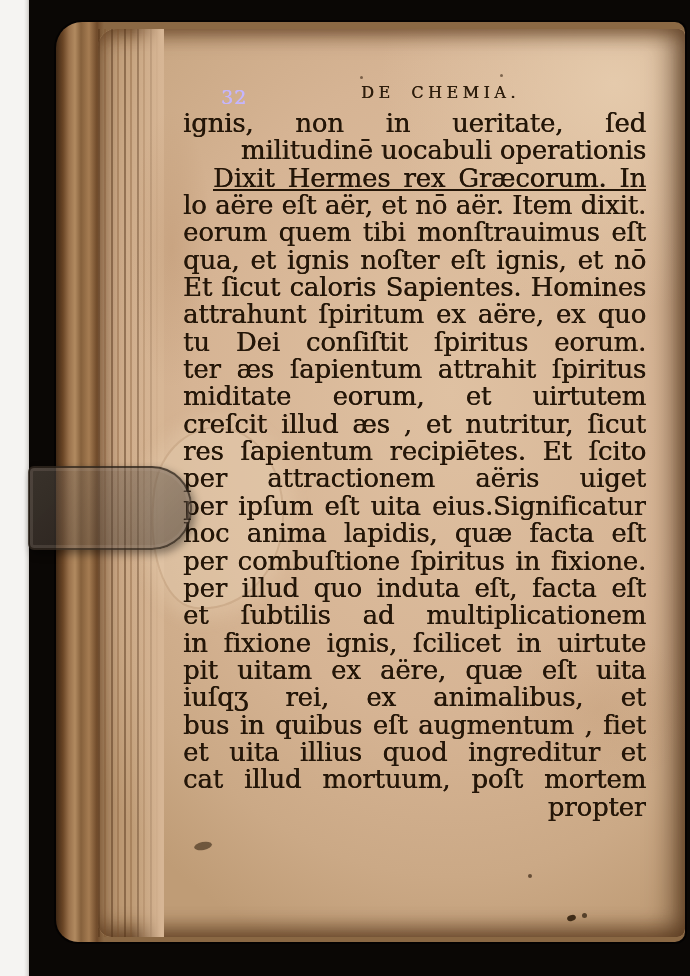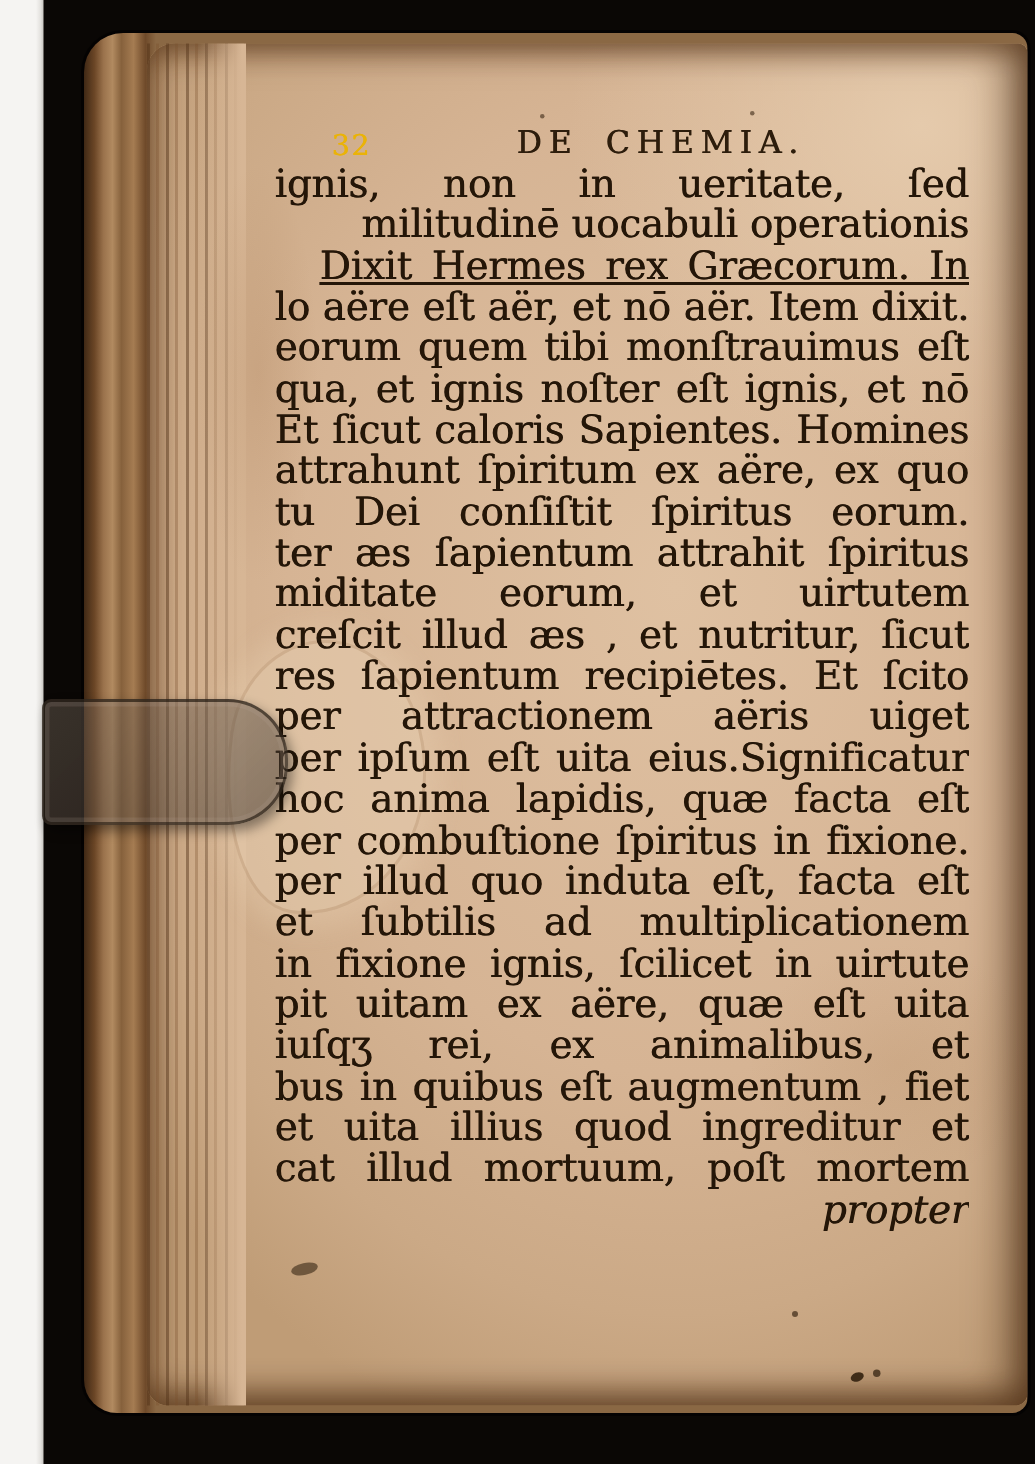"32" .page-number { color: #eab308 -> #c4b5fd }
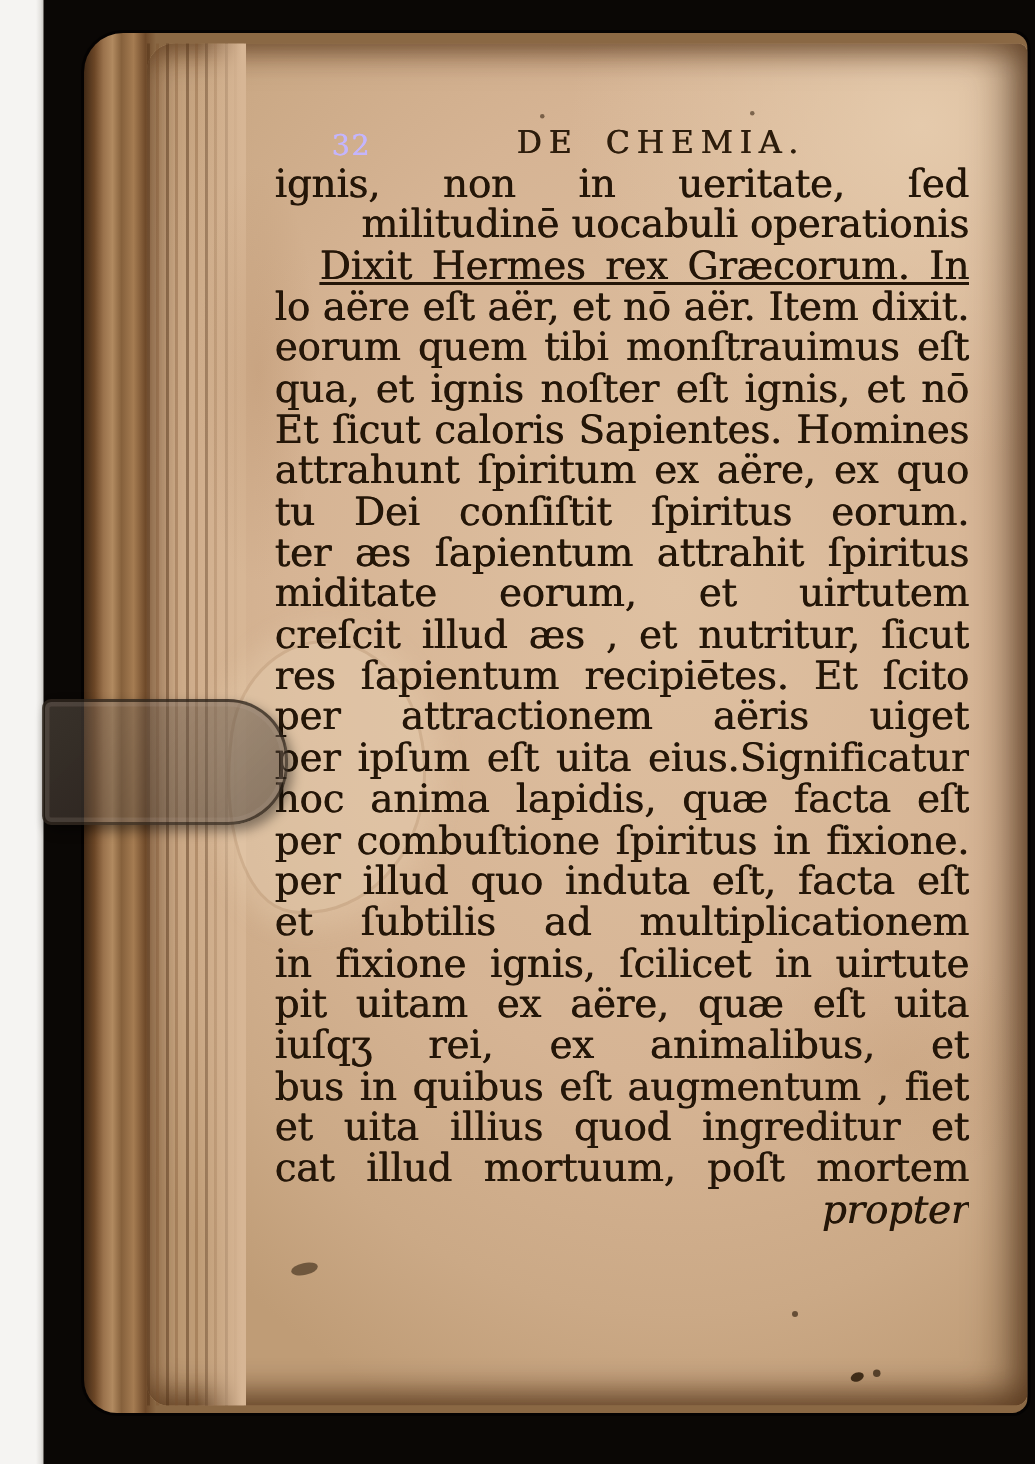"DE CHEMIA." .running-title { font-size: 21px -> 16px }
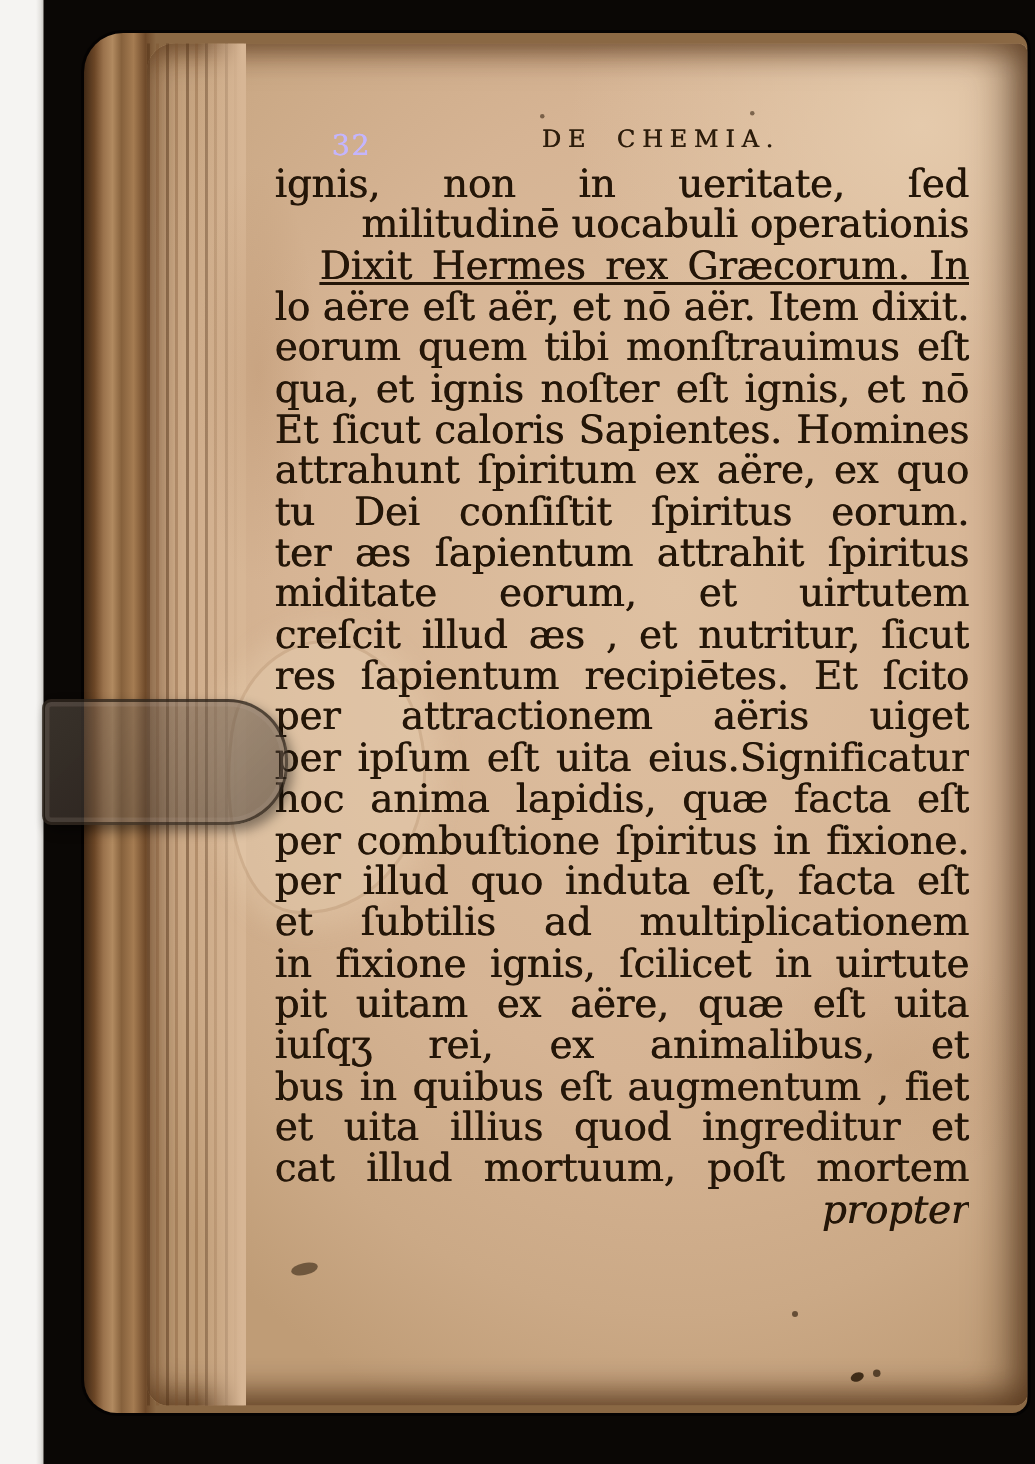"propter" .line.align-right { font-style: italic -> none }
